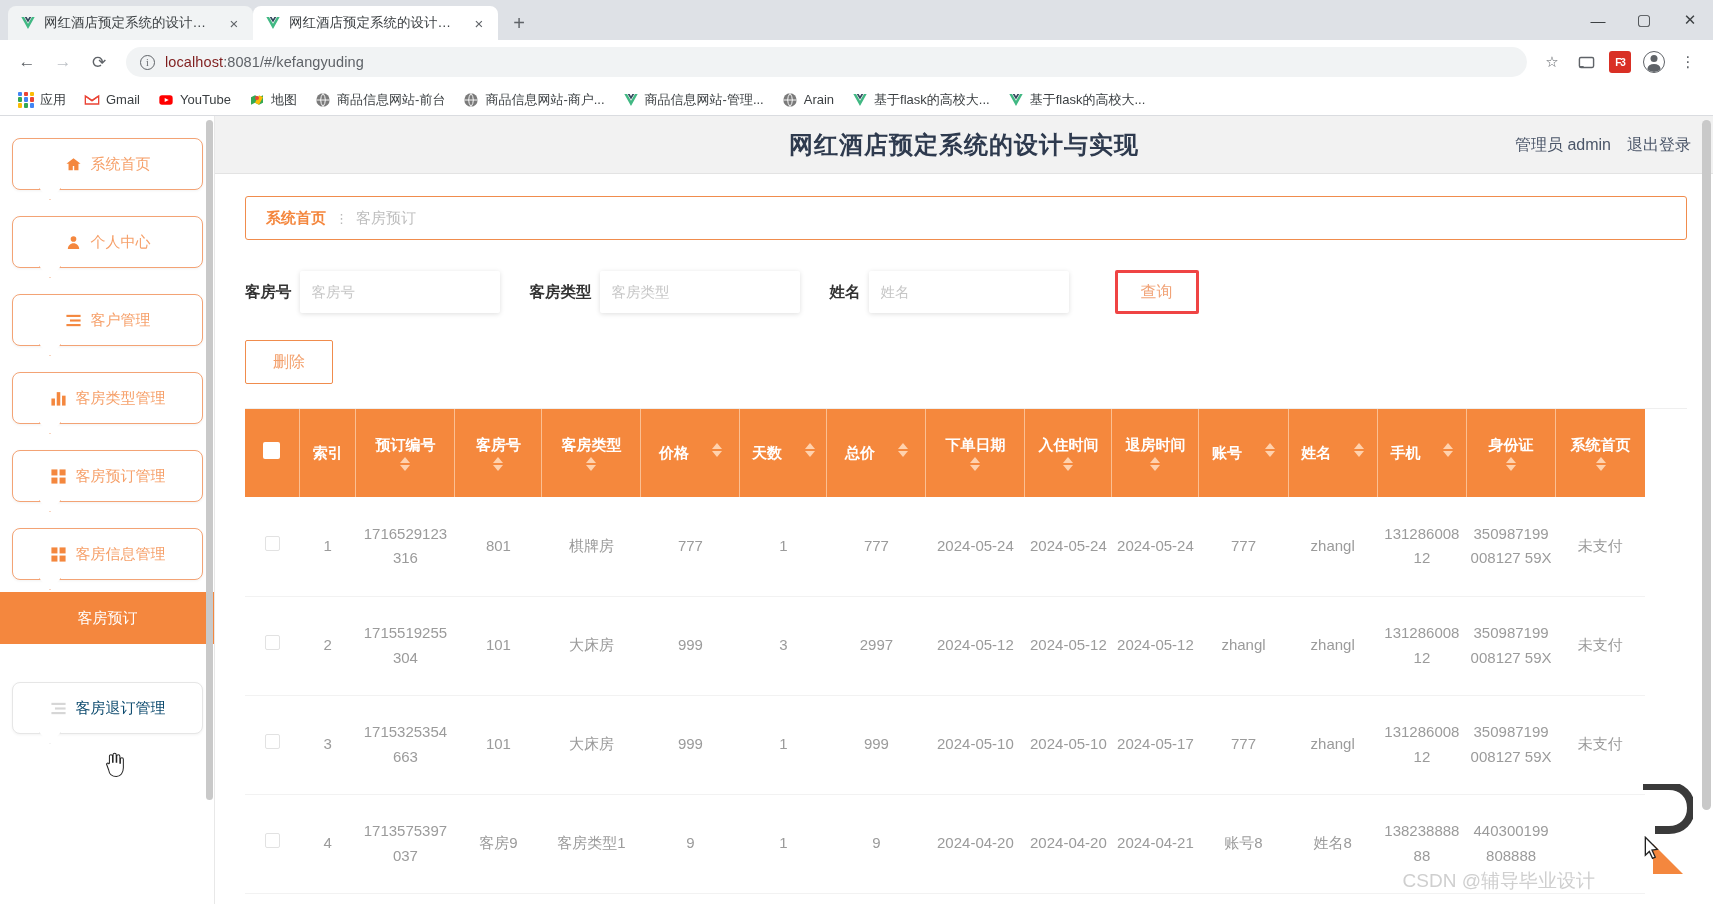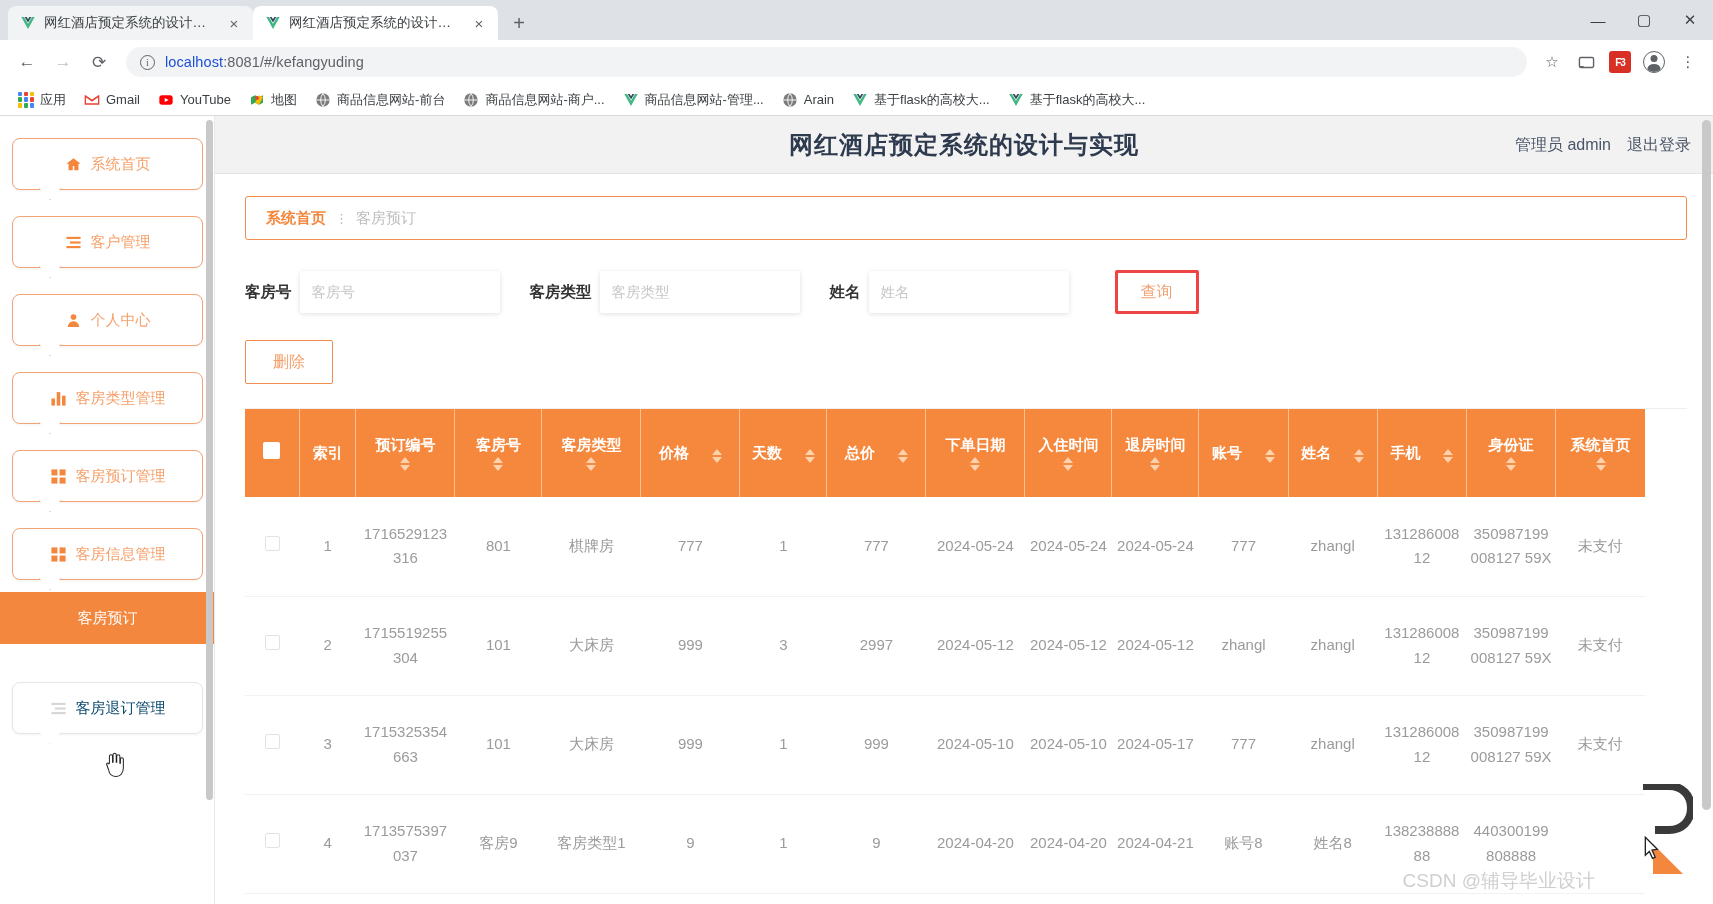"localhost" .url b { color: #1d4ed8 -> #7f1d1d }
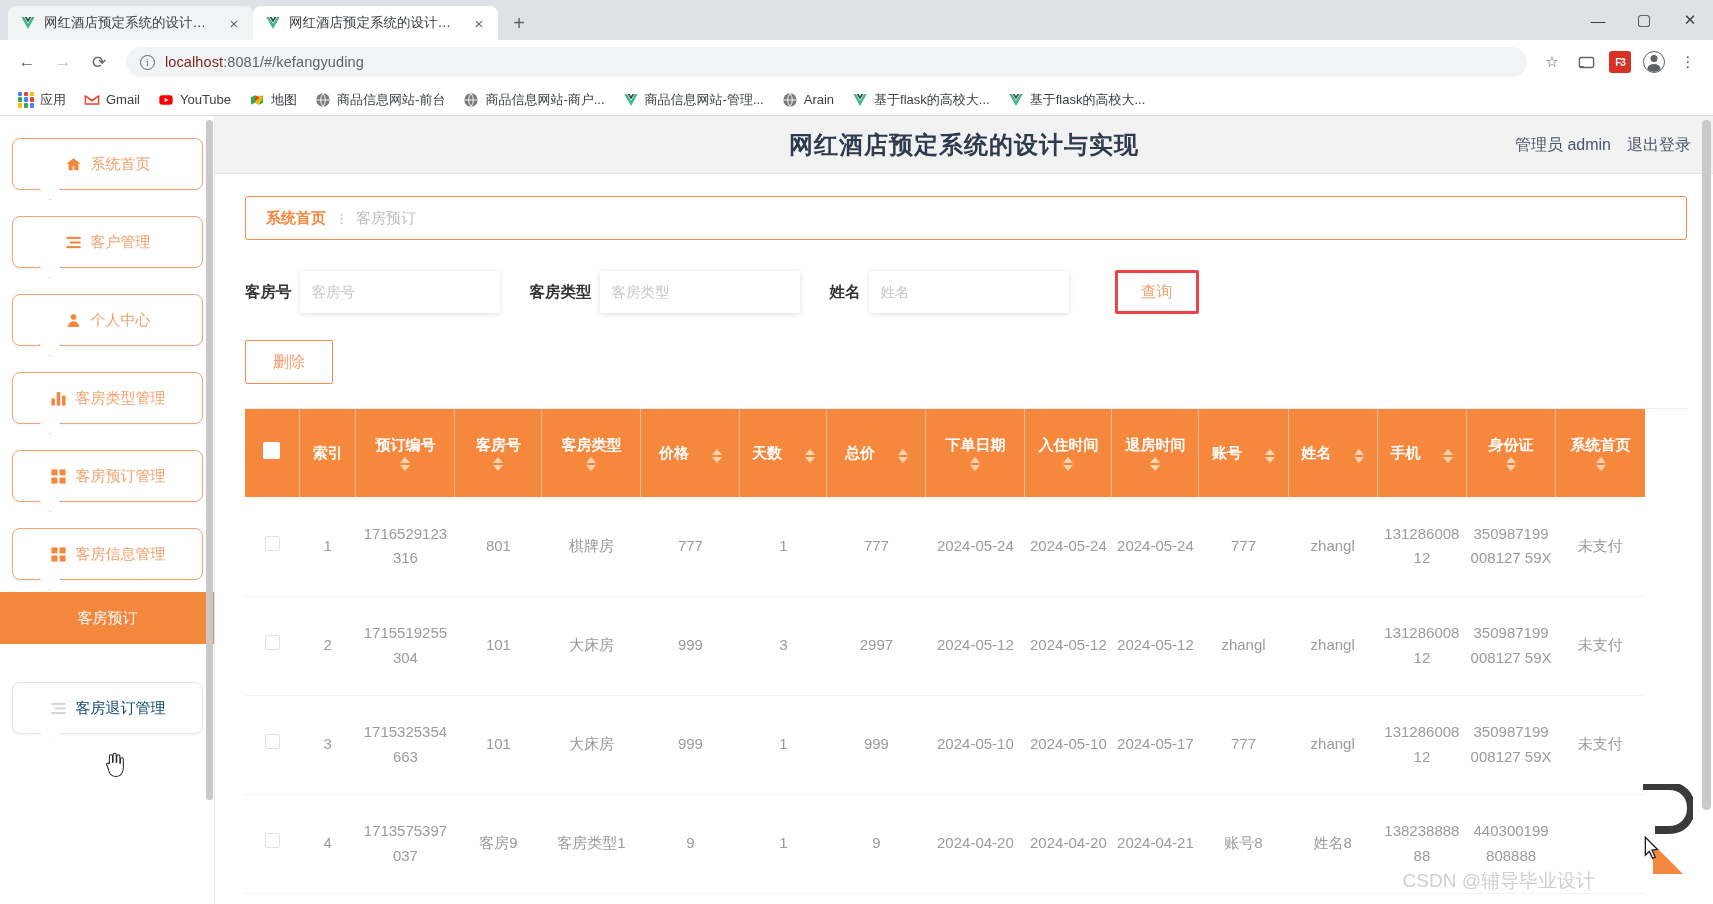"客户管理" div.menu-item { order: before "个人中心" -> after "个人中心" }
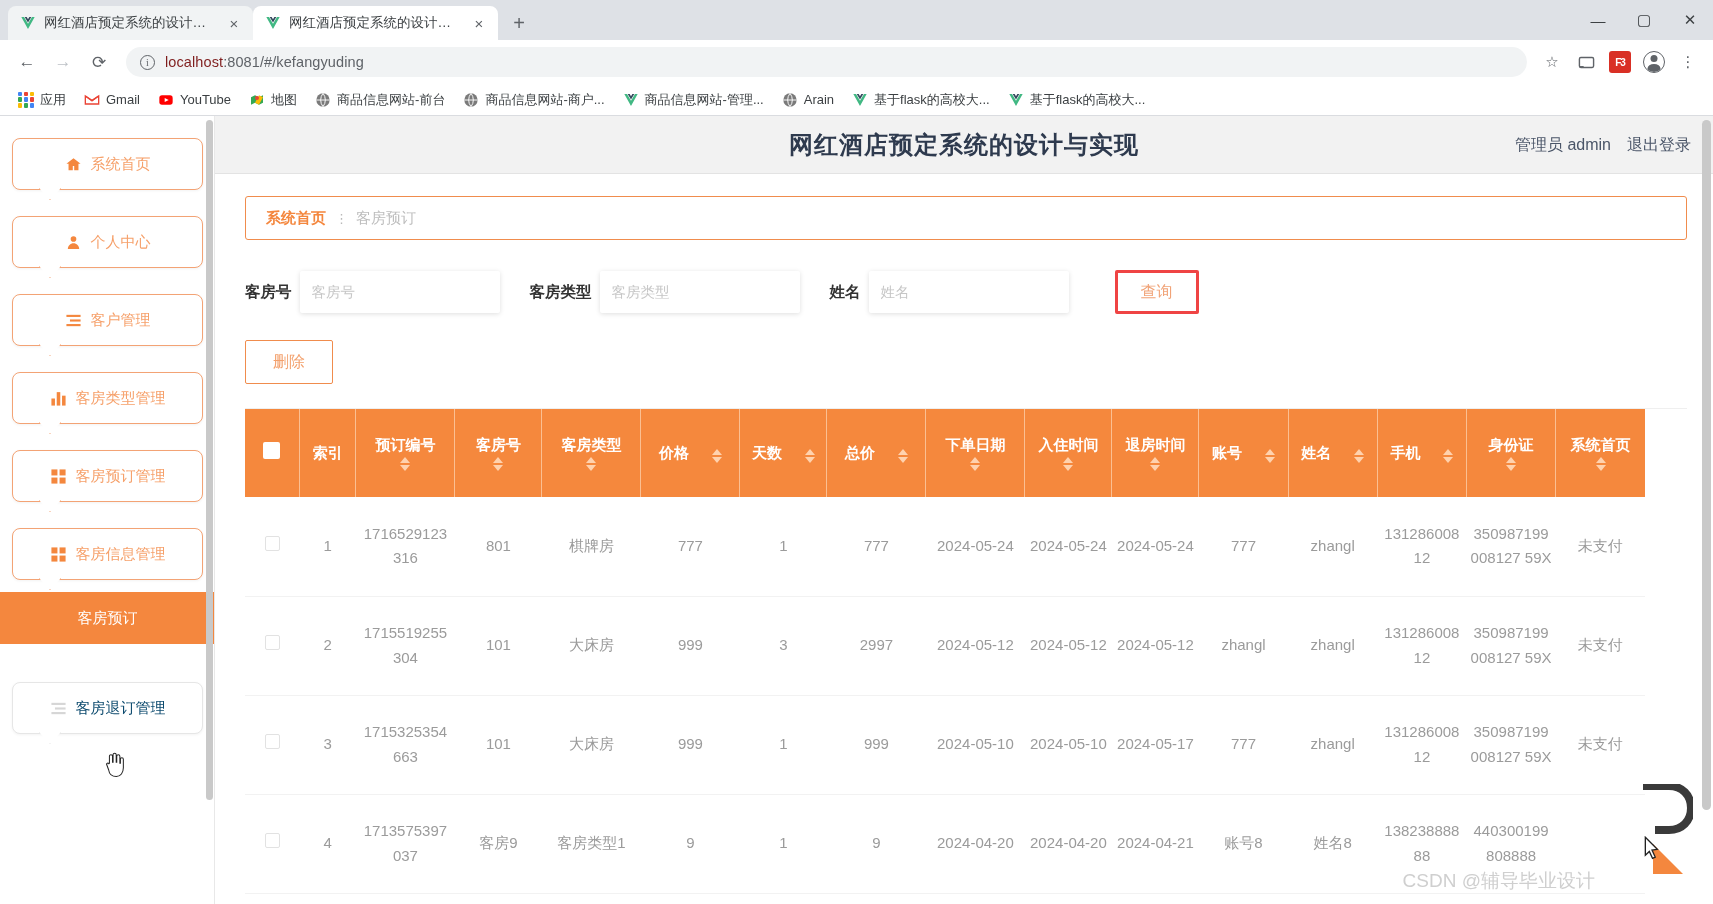"价格" .th-row { align-items: flex-end -> flex-start }
